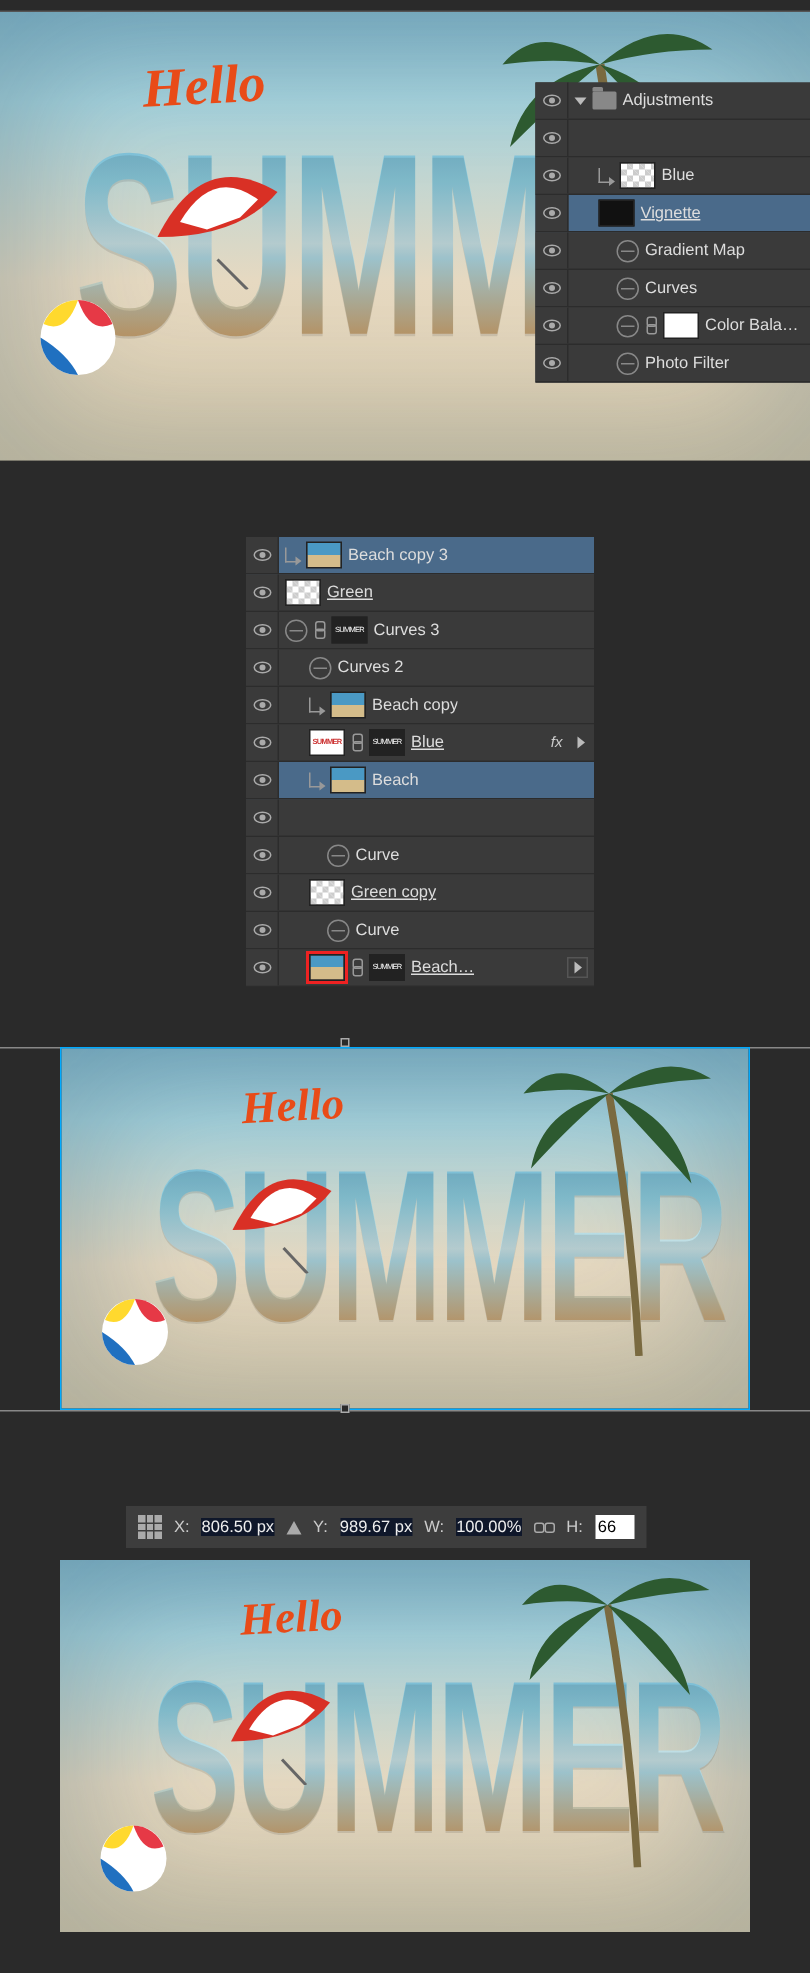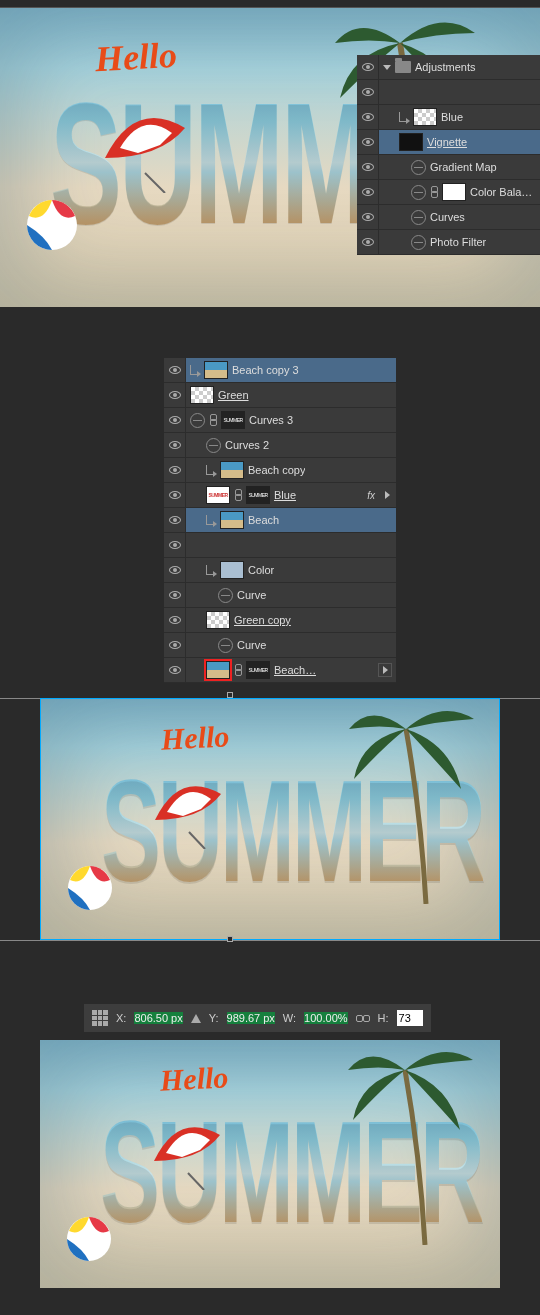"Color Bala…" div.layer-row { order: before "Curves" -> after "Curves" }
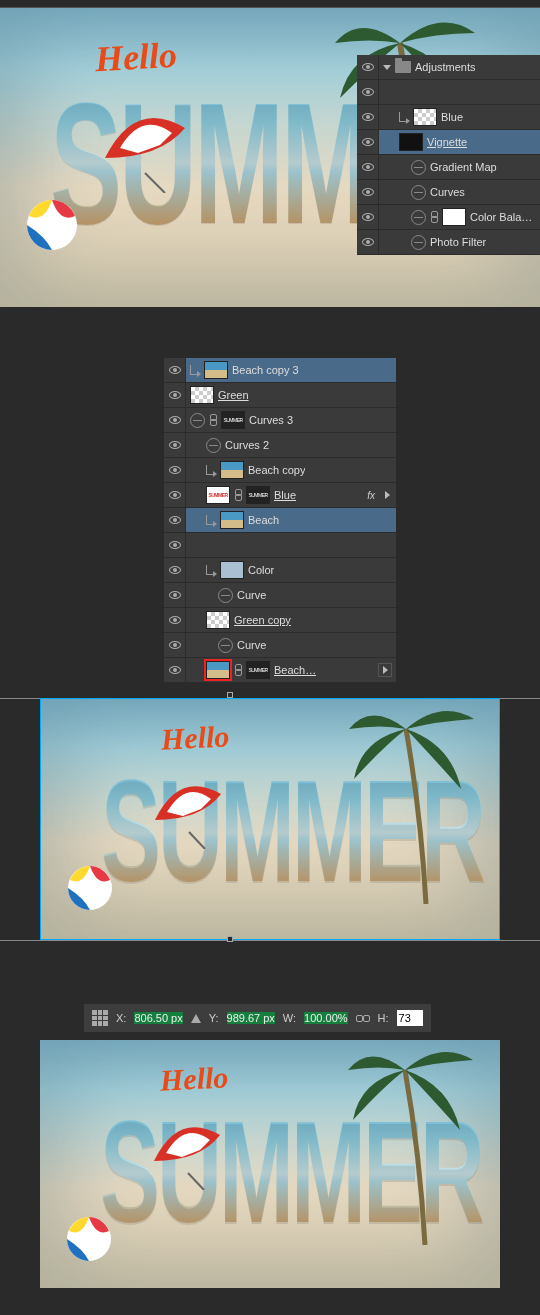"Color" div.layer-row { html: <div> <div> <span></span> </div> <div> <span></span> <span></span> <span></span> <span>Color</span> </div> </div> -> none }
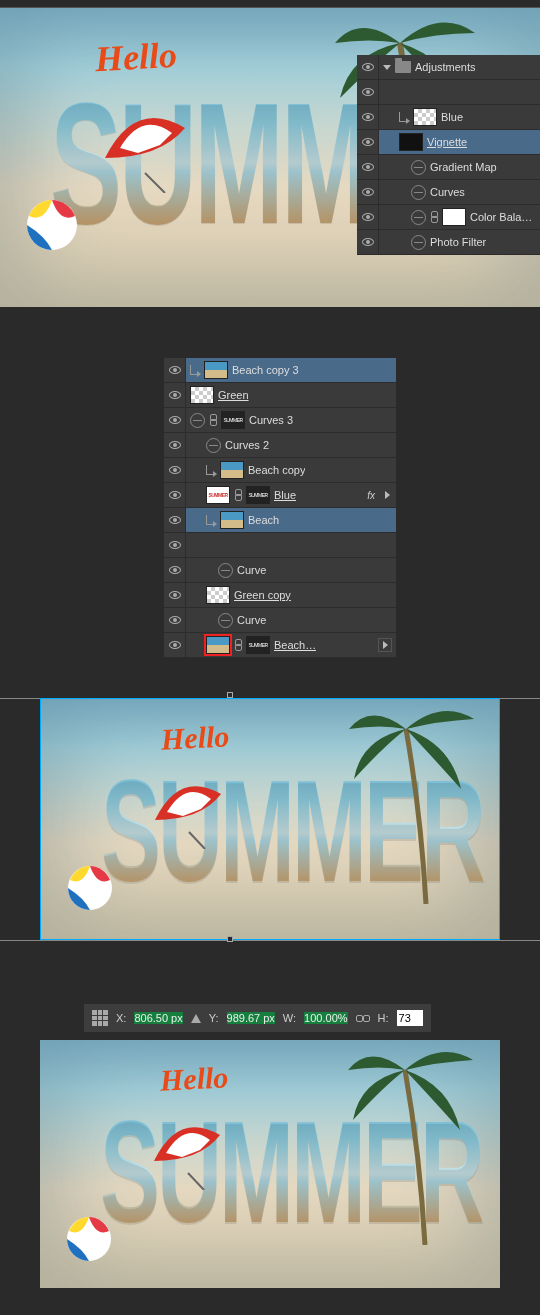"806.50 px" .opt-val { background: #15803d -> #0f172a }
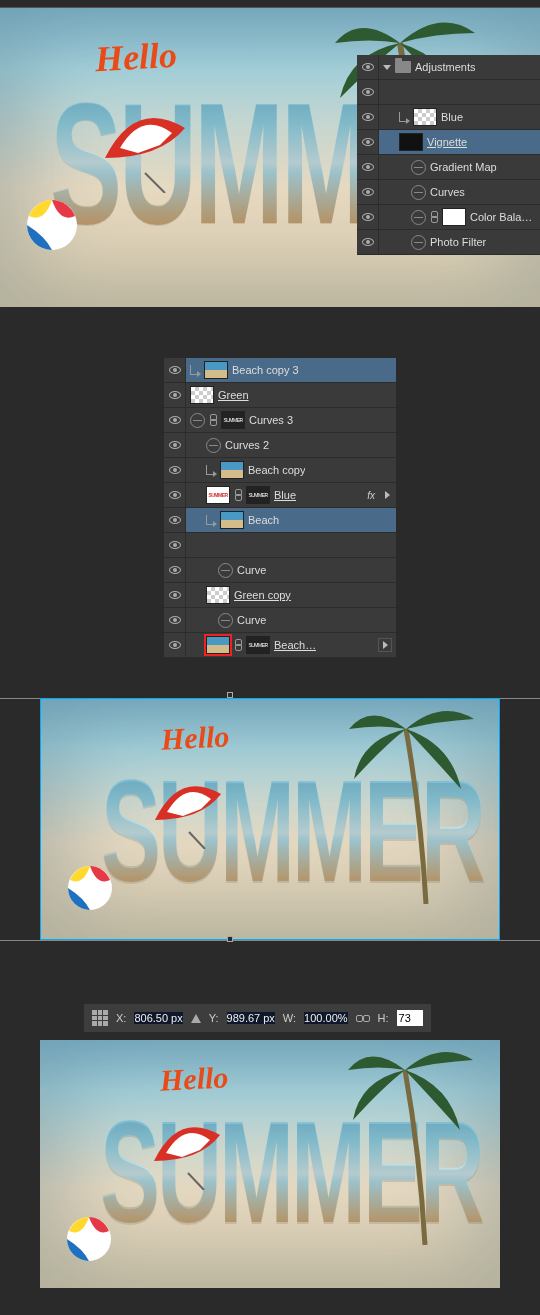"73" span.opt-input { text: 73 -> 66 }
